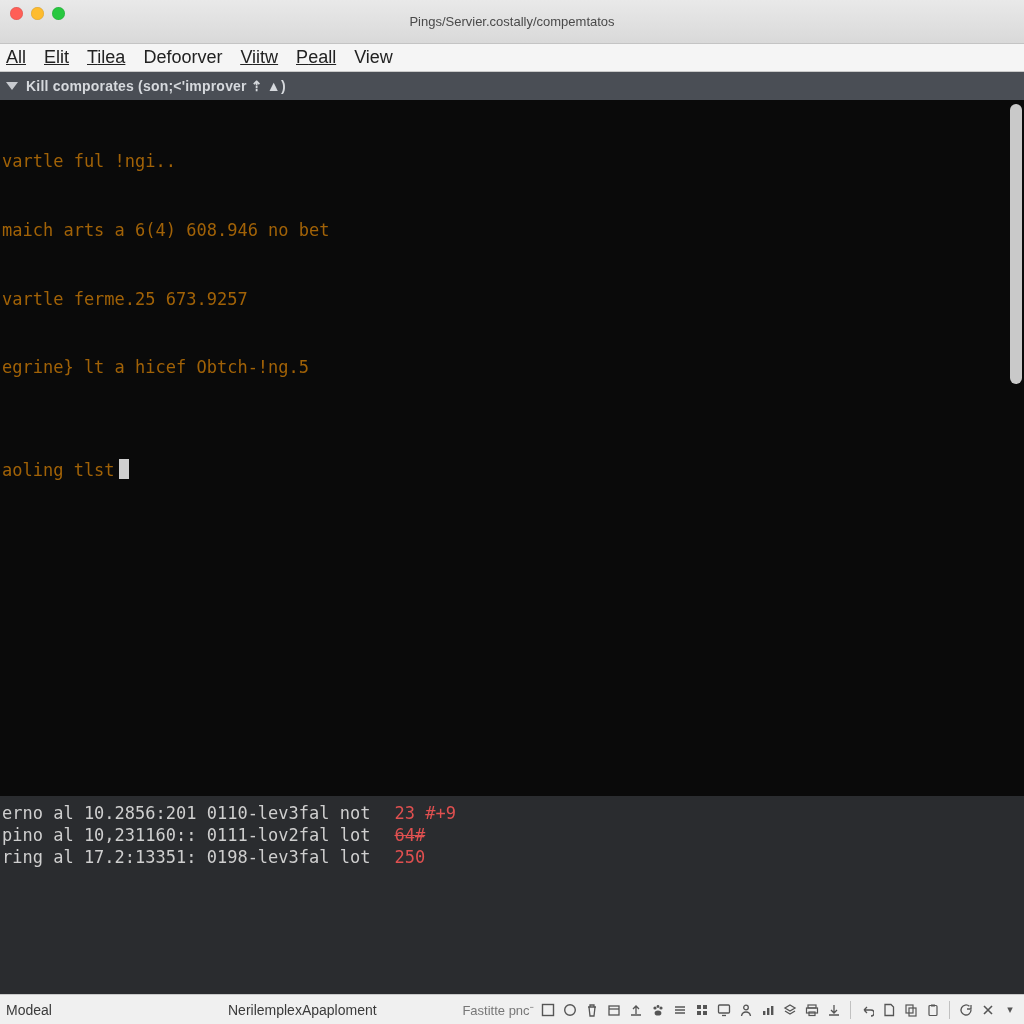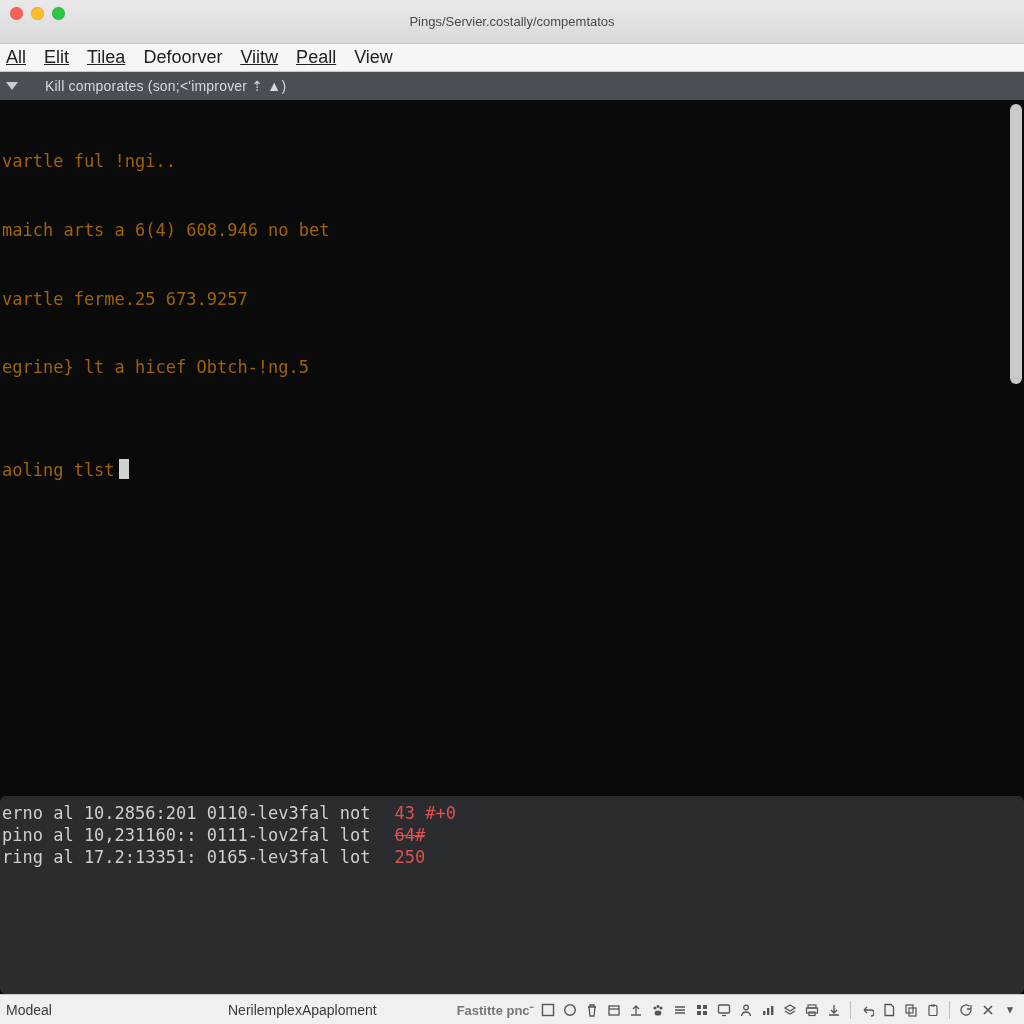"Kill comporates (son;<'improver ⇡ ▲)" .tabbar .tab-label { font-weight: 400 -> 700; margin-left: 19px -> none }
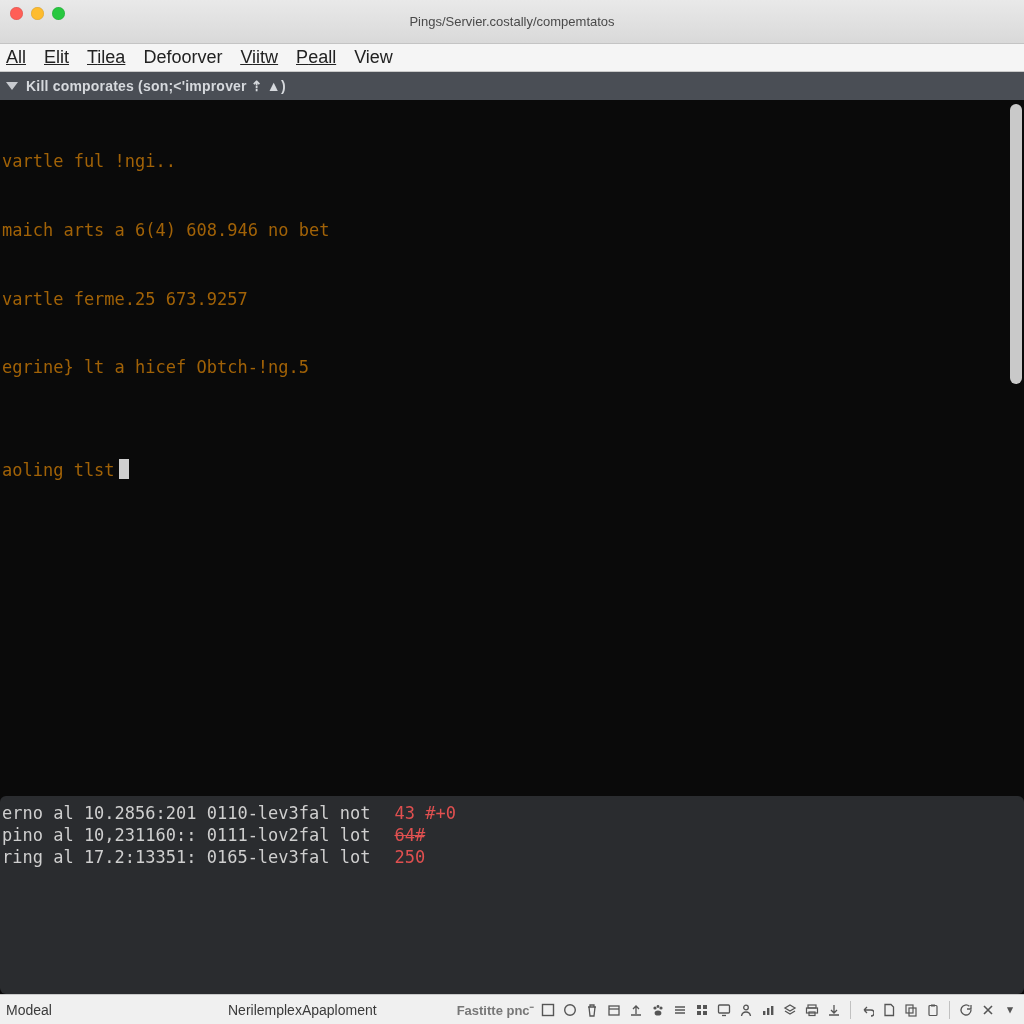"erno al 10.2856:201 0110-lev3fal not" .log { border-radius: 6px -> none }
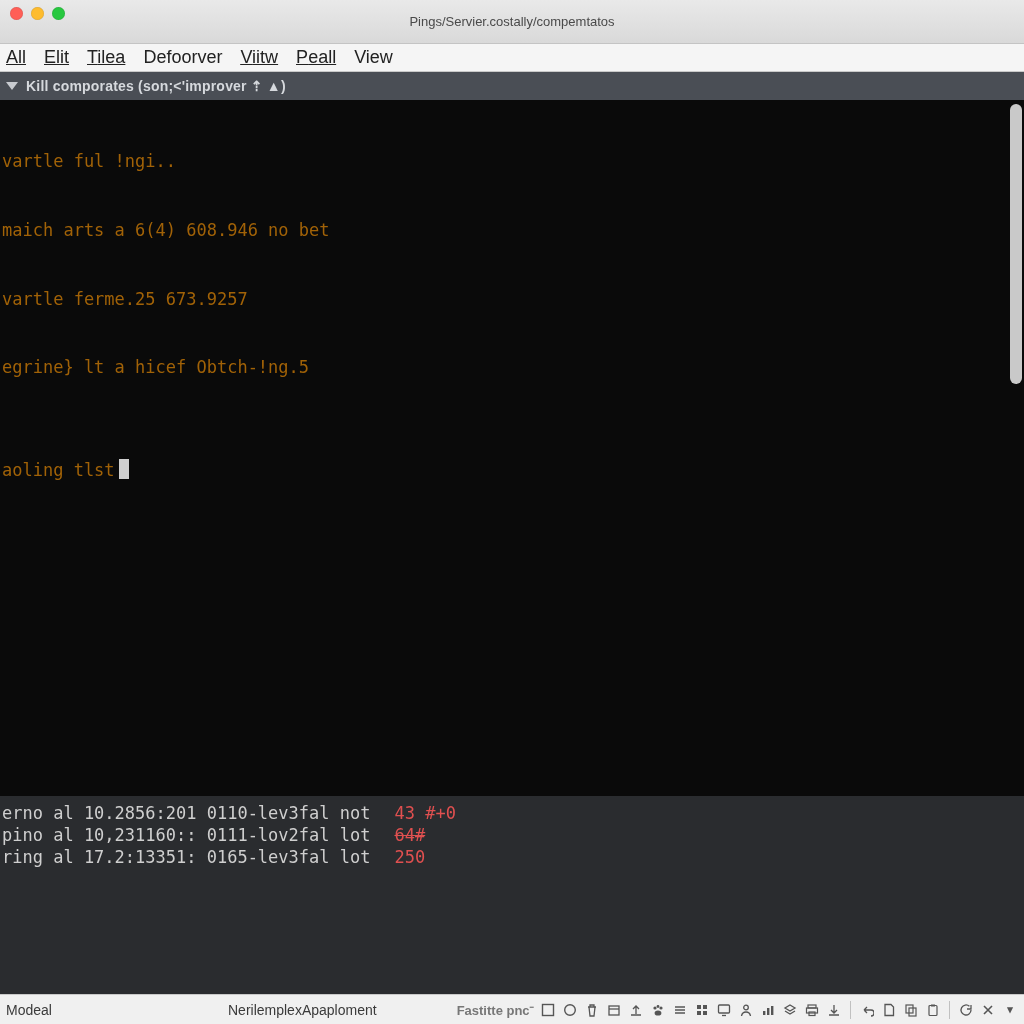"43 #+0" span.num { text: 43 #+0 -> 23 #+9 }
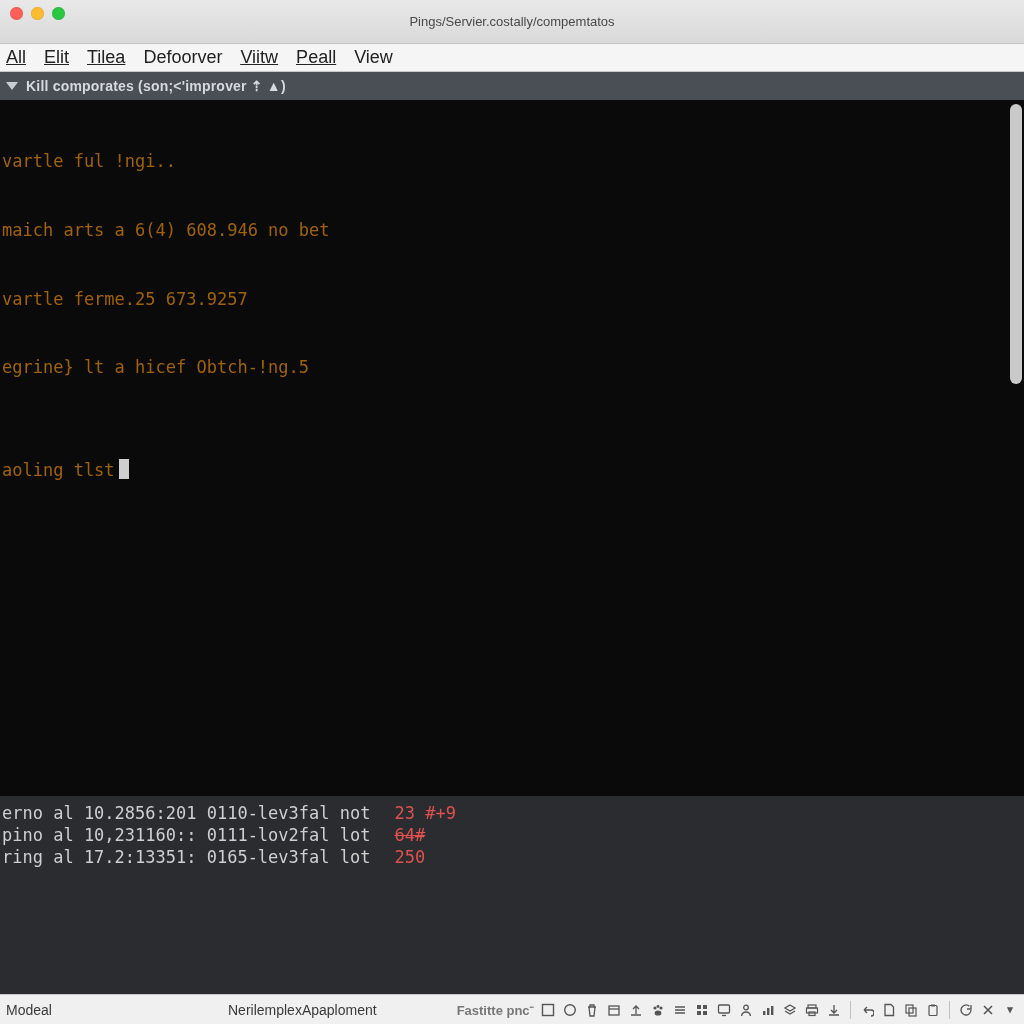"ring al 17.2:13351: 0165-lev3fal lot" span.lead { text: 0165-lev3fal -> 0198-lev3fal }
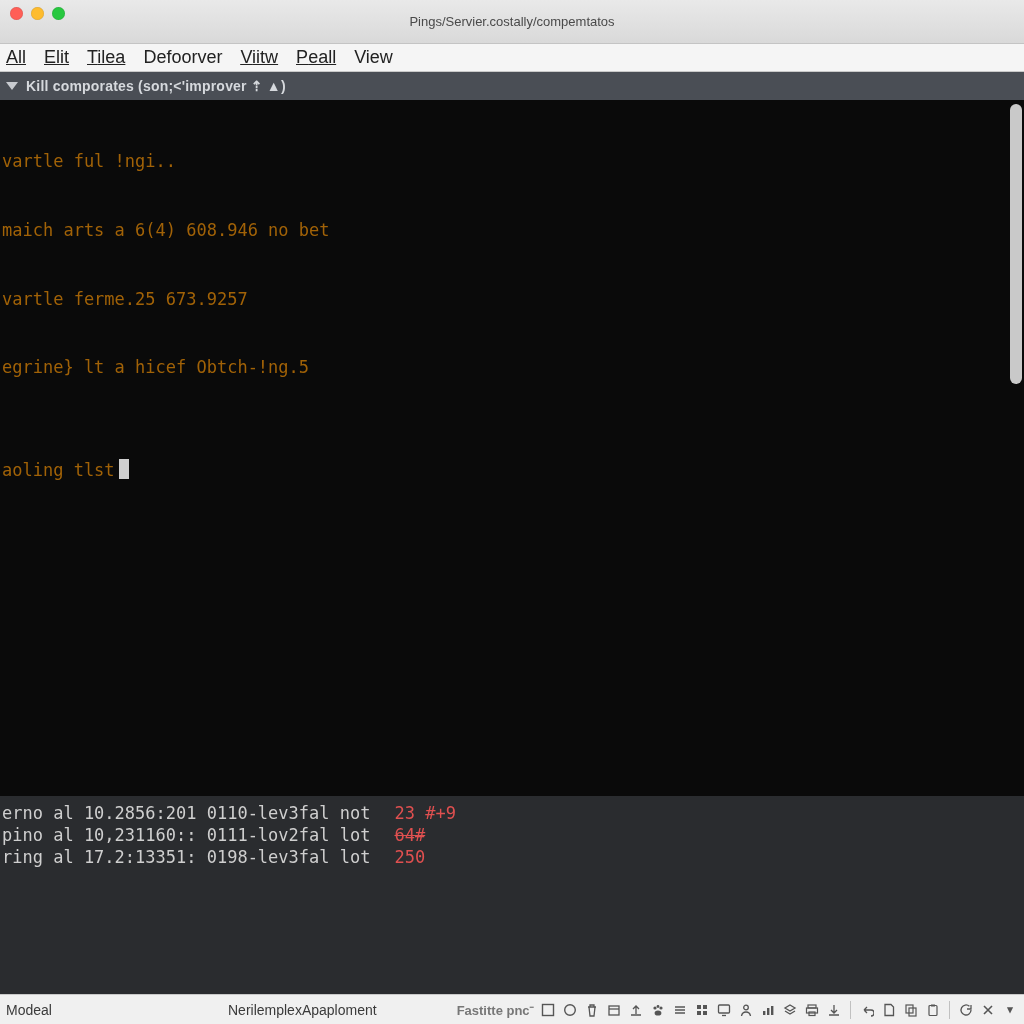"Fastitte pnc⁻" .status .right { font-weight: bold -> none }
